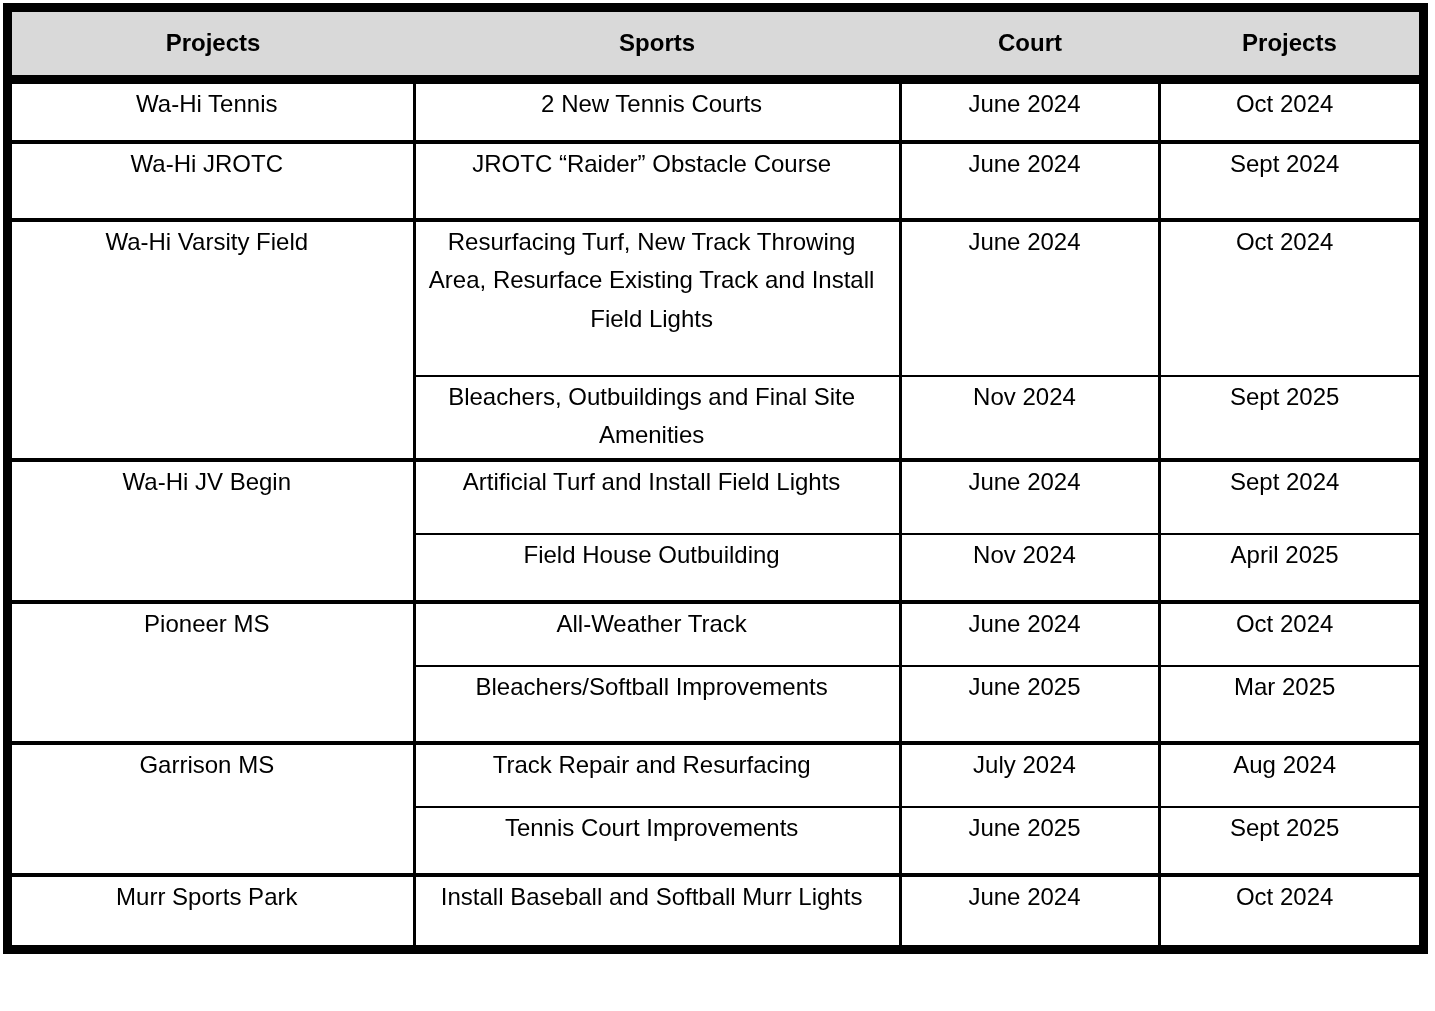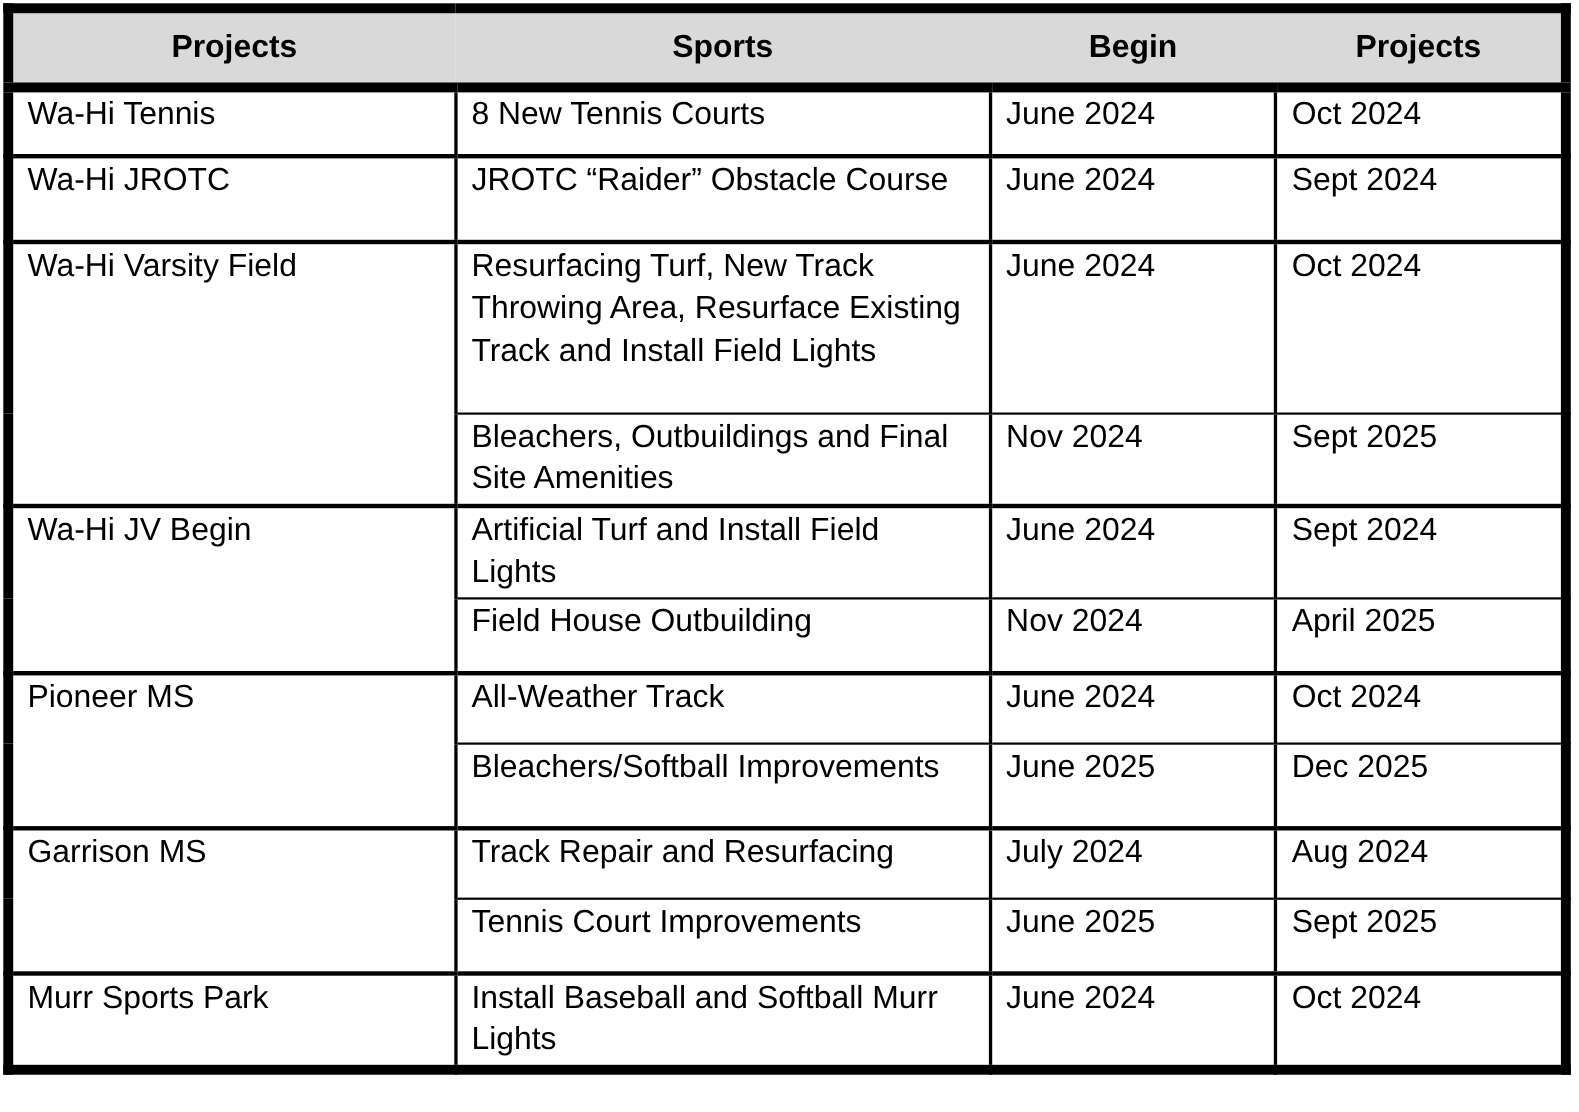"Projects" table.schedule { font-size: 29px -> 24px }
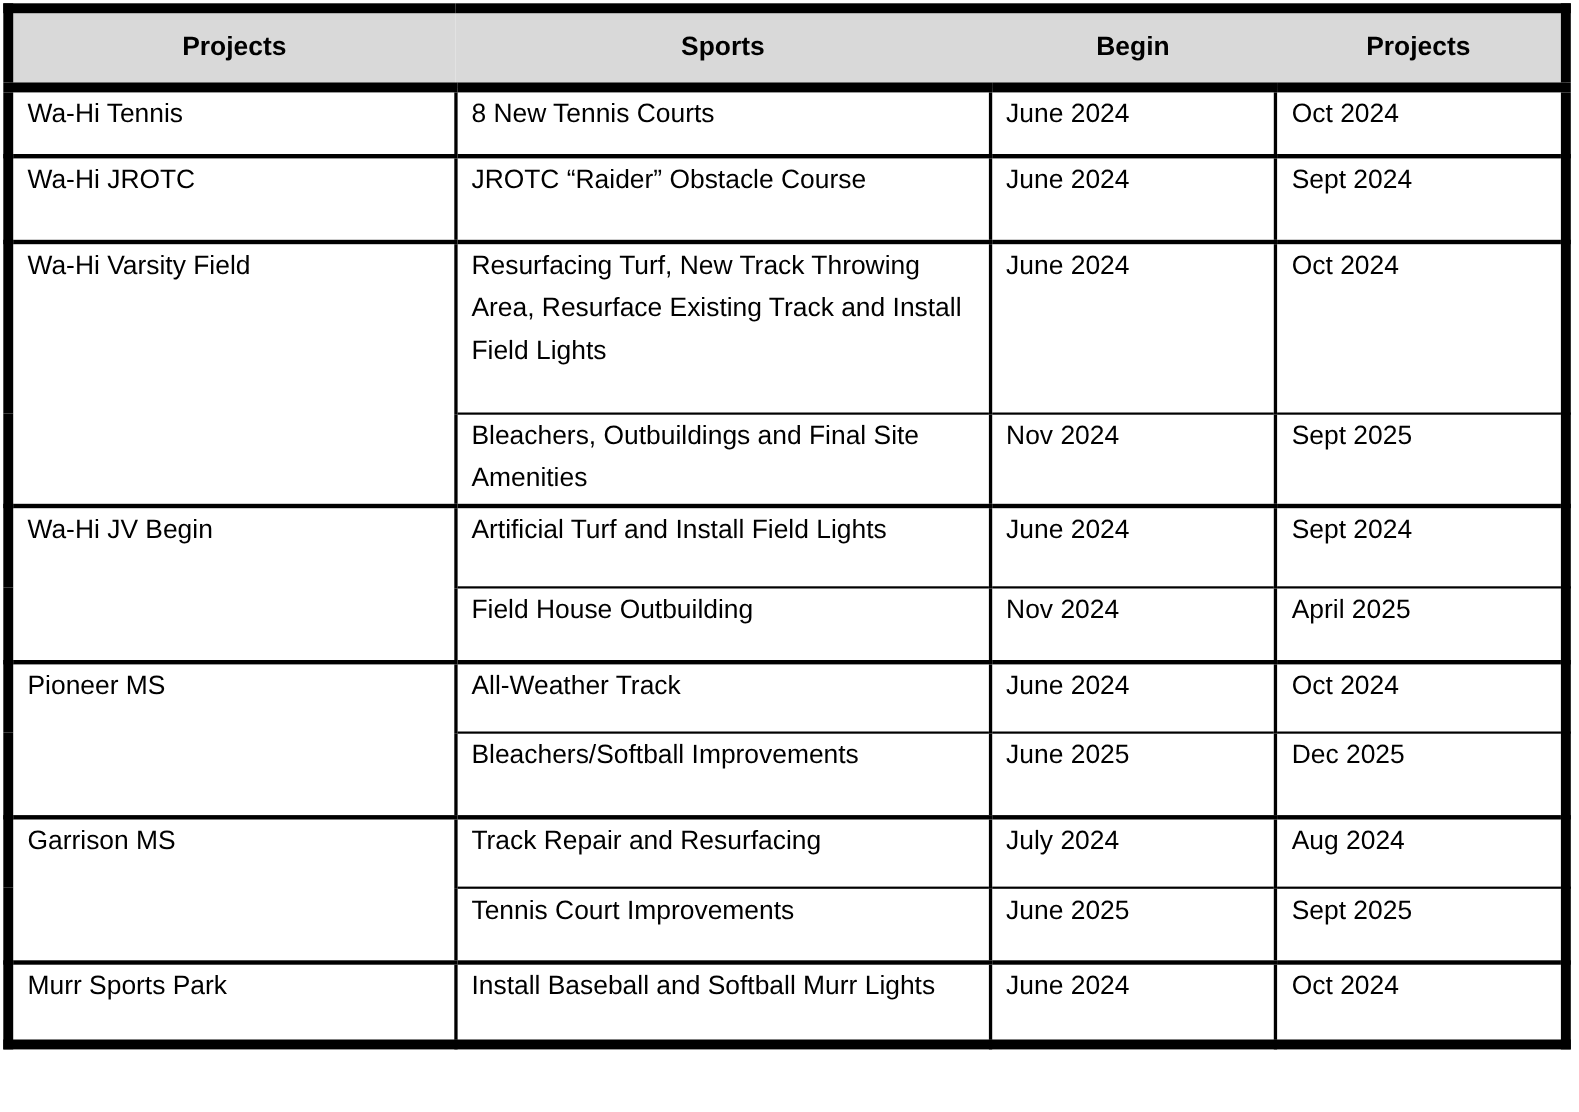"Begin" th { text: Begin -> Court }
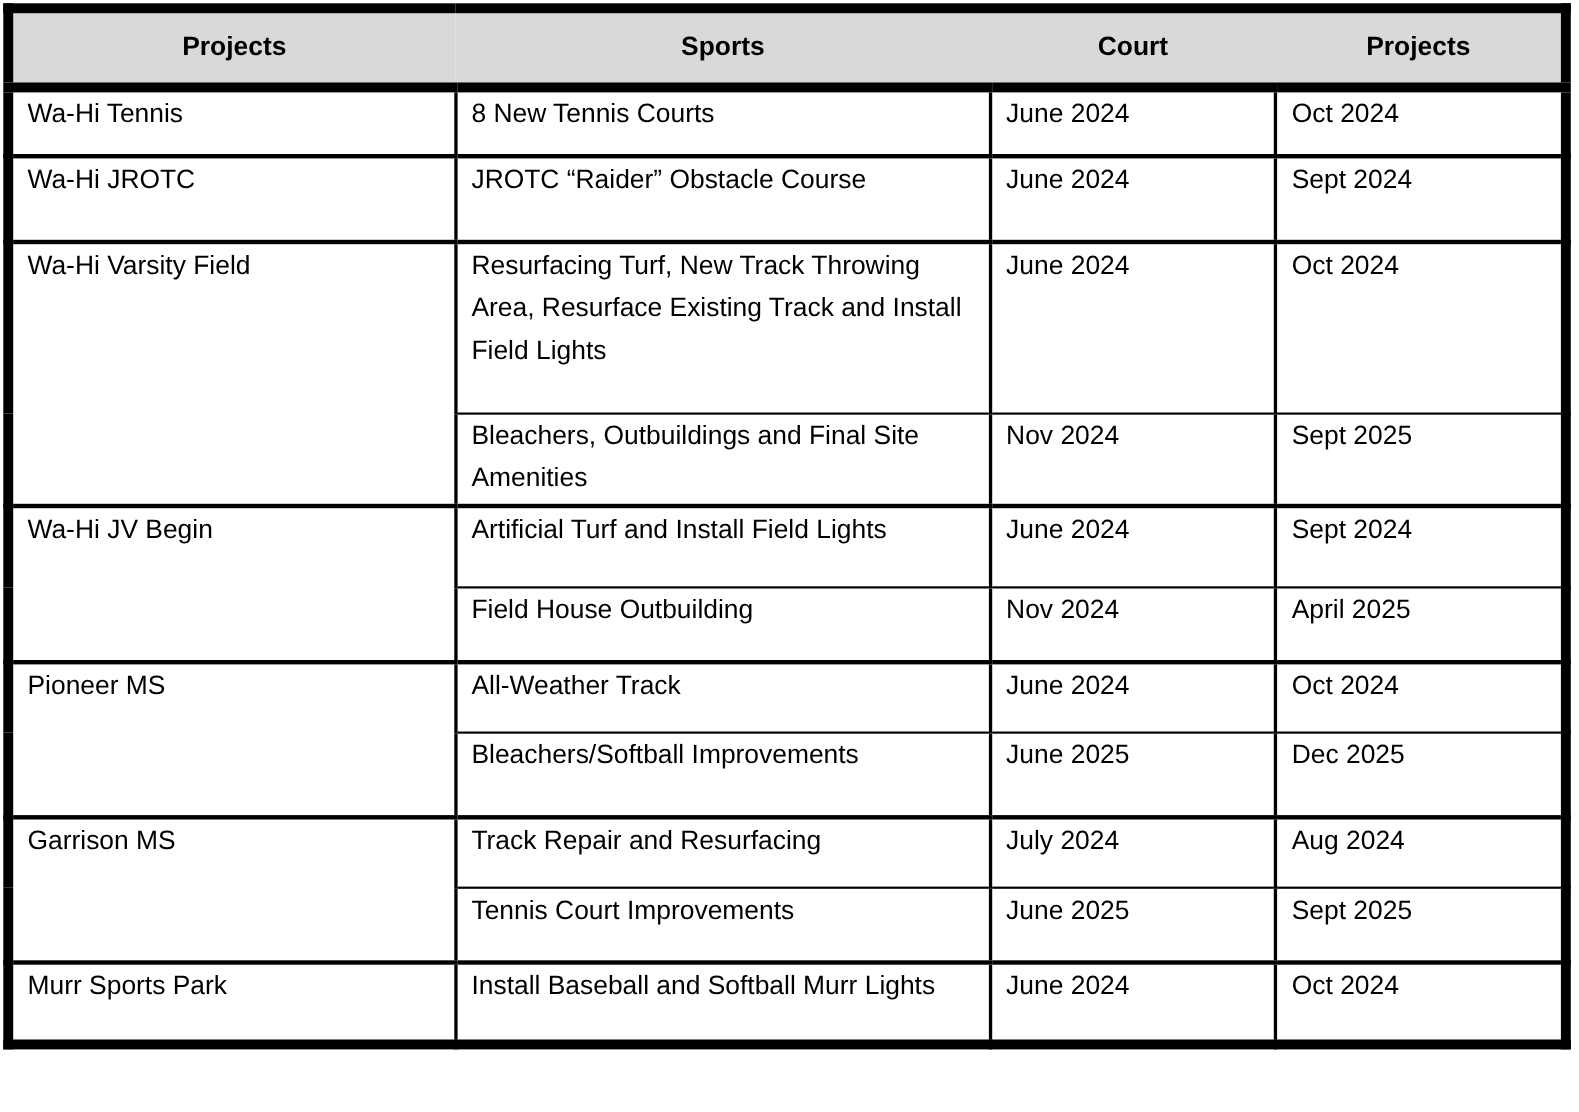"Wa-Hi Tennis" tbody td { text-align: left -> center }
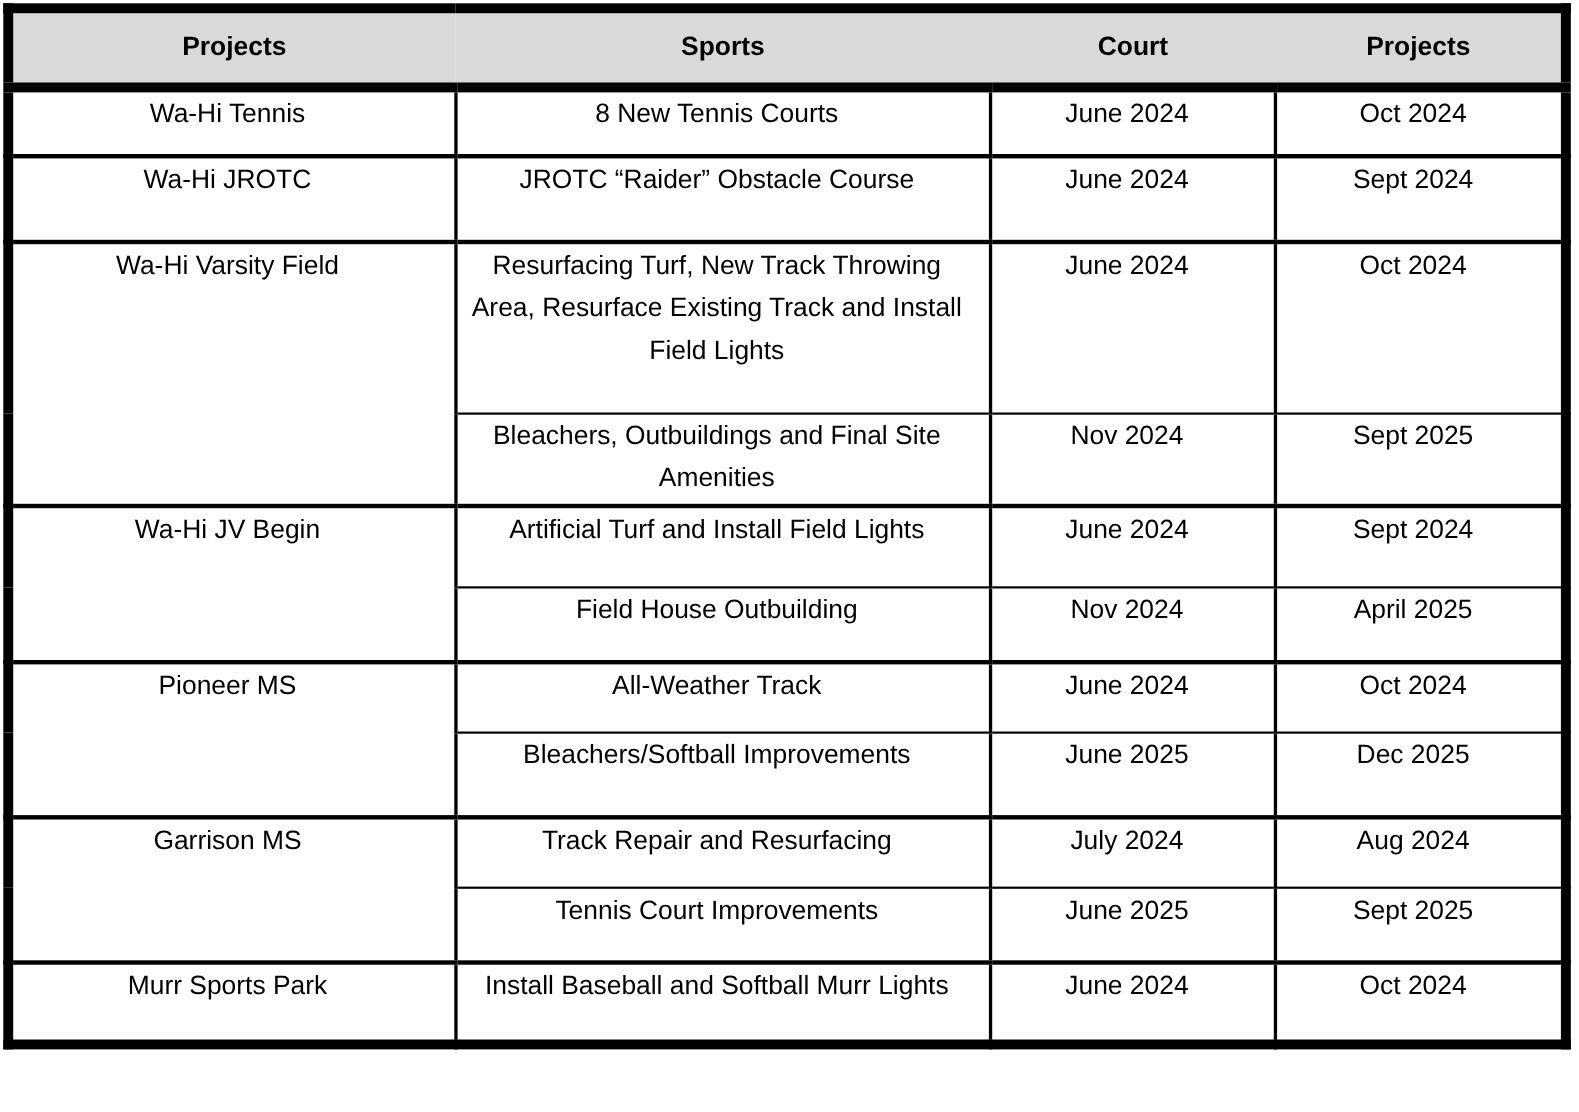"8 New Tennis Courts" td.col-scope { text: 8 -> 2 }
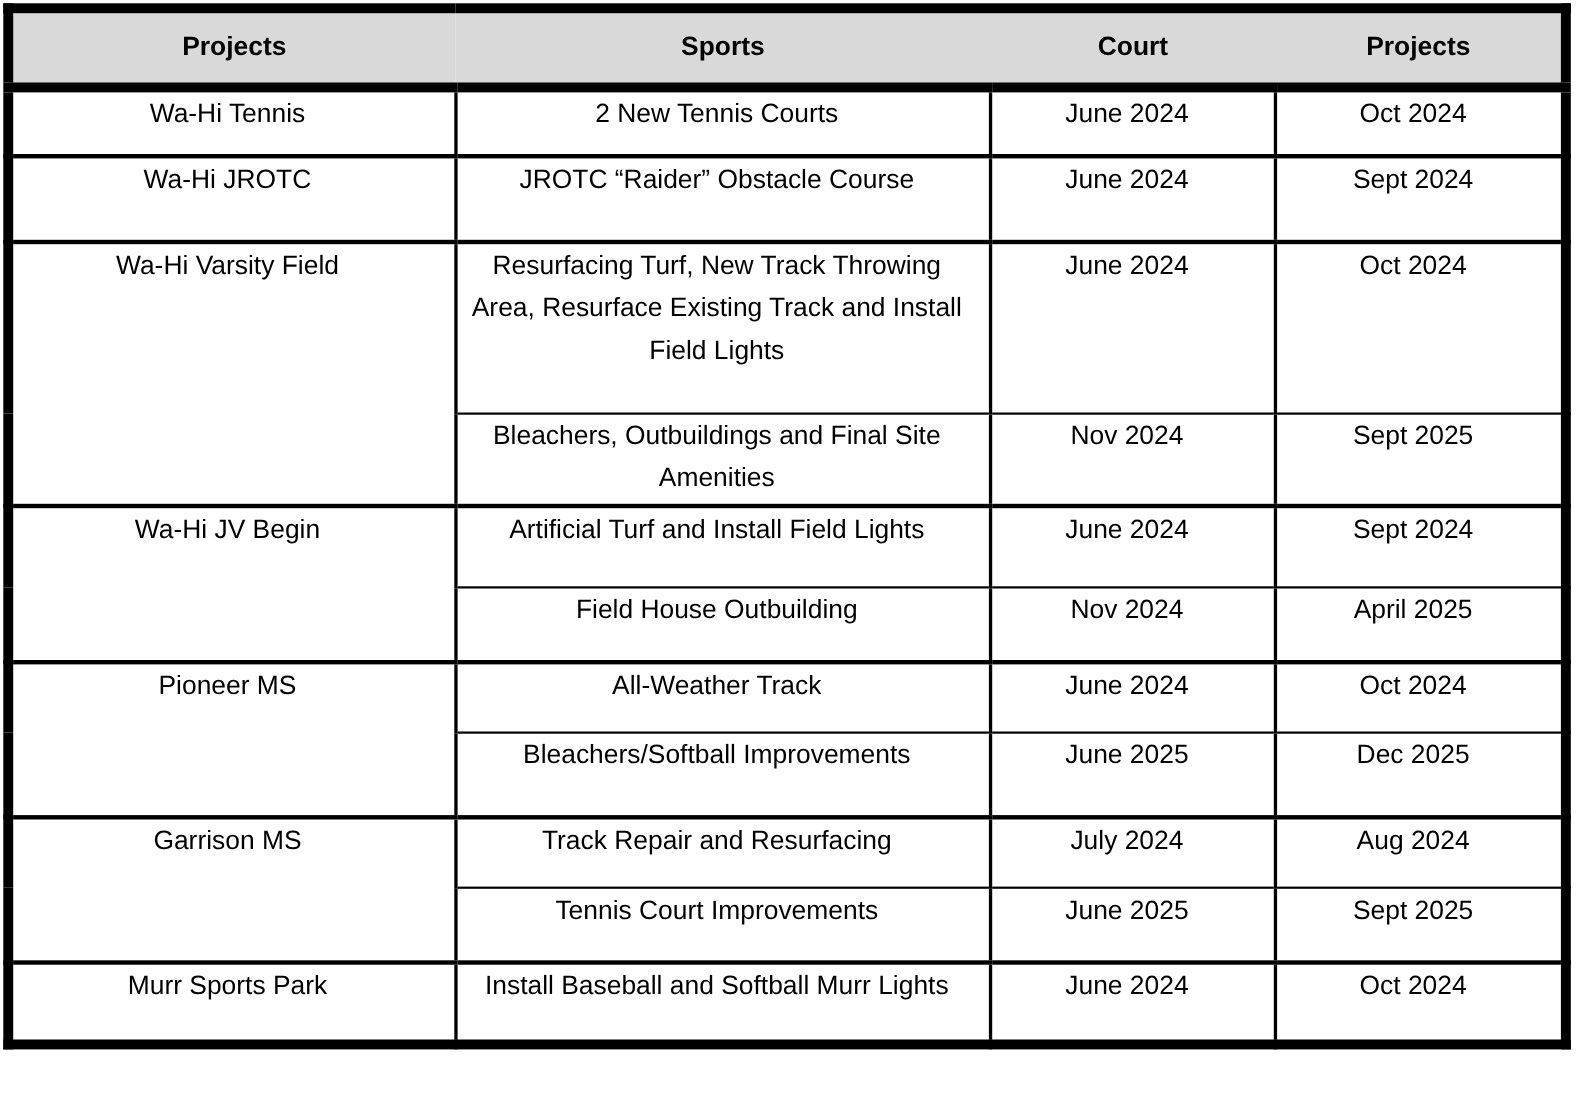"Dec 2025" td.col-complete { text: Dec -> Mar }
